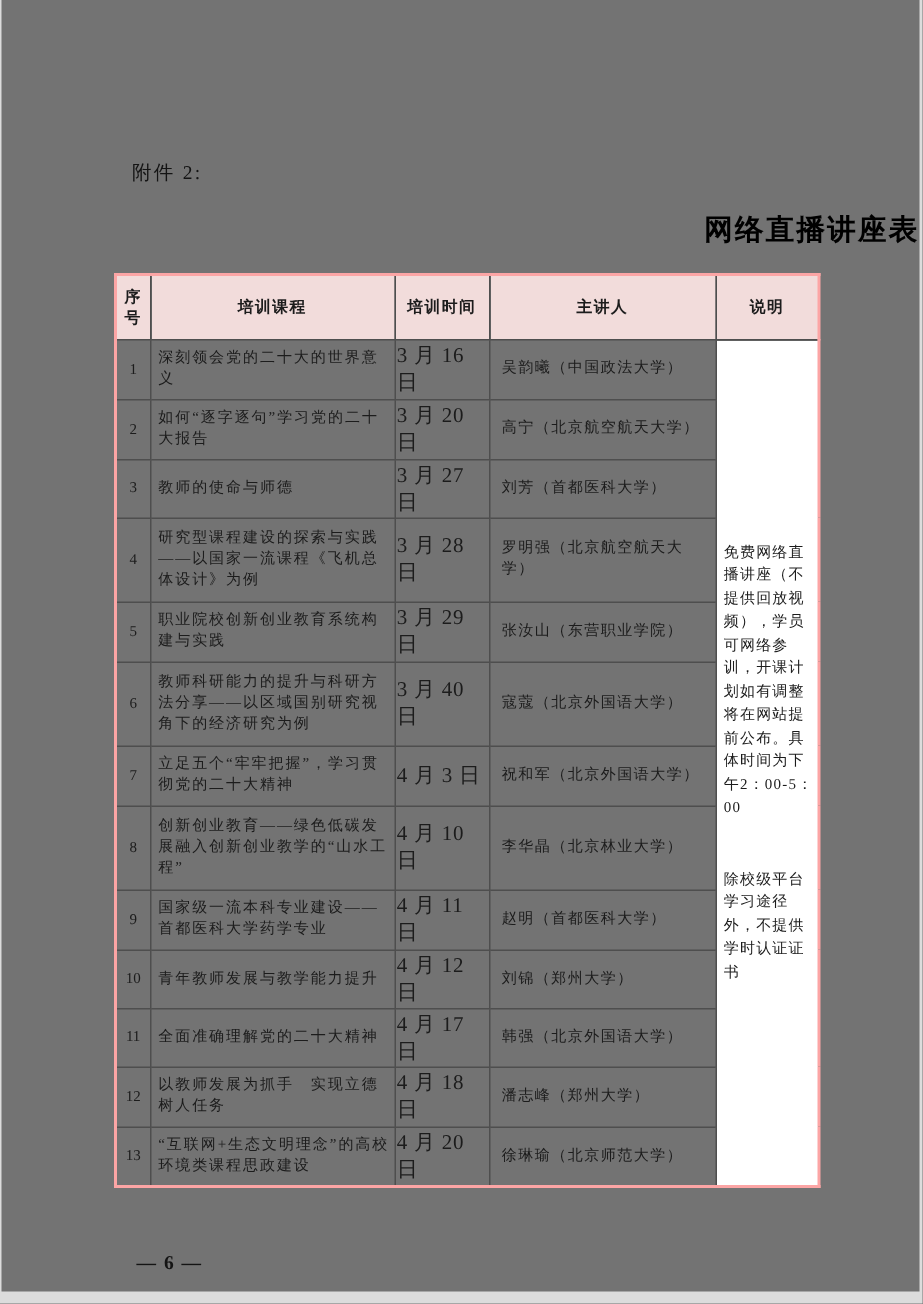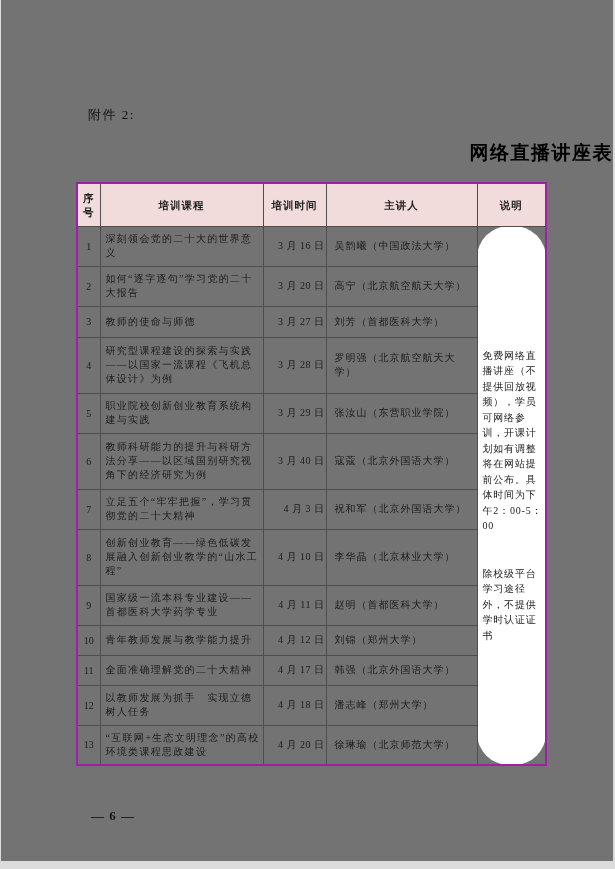"序号" table.lecture-table { border: 2px solid #a21caf -> 2px solid #fca5a5 }
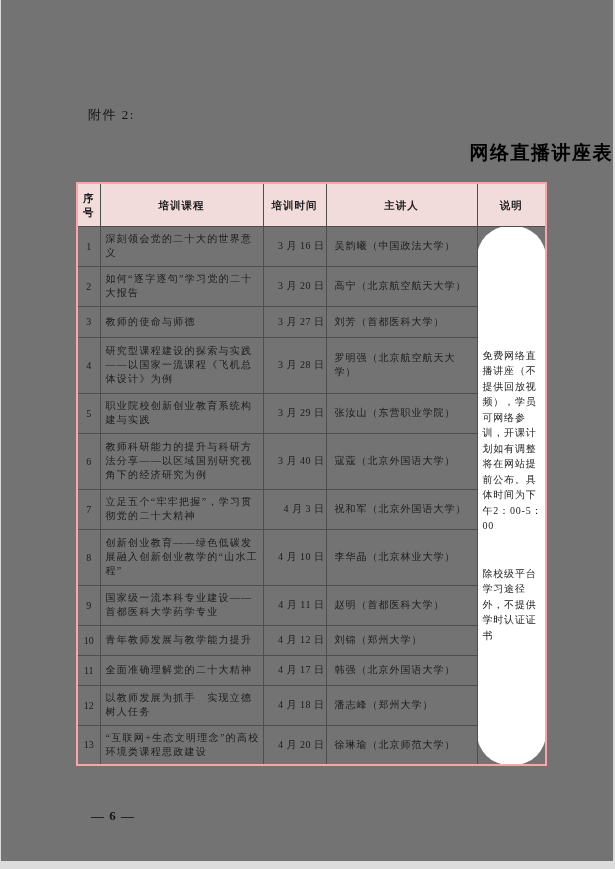"3 月 16 日" .c-date { font-size: 10px -> 14px; text-align: right -> left }
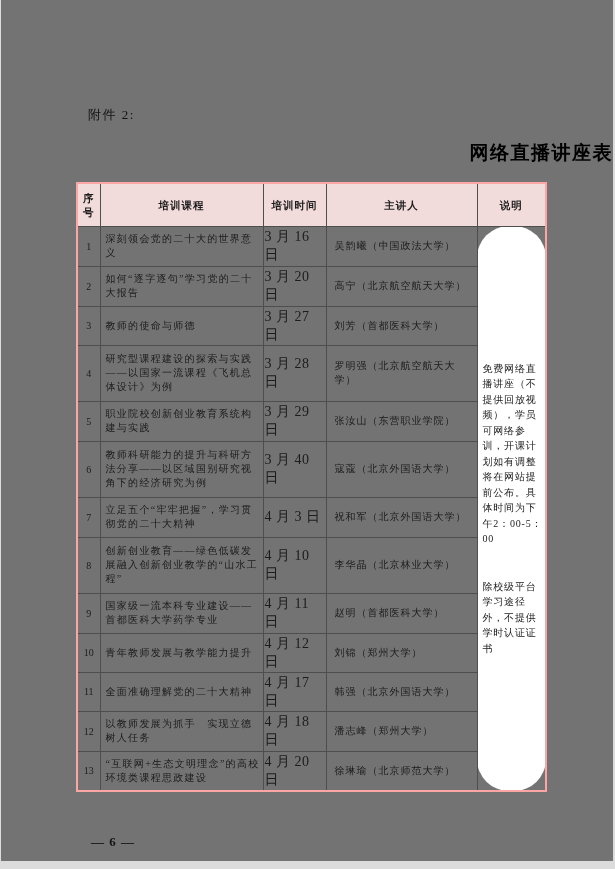"免费网络直播讲座（不提供回放视频），学员可网络参训，开课计划如有调整将在网站提前" .c-notes { border-radius: 32px -> none }
